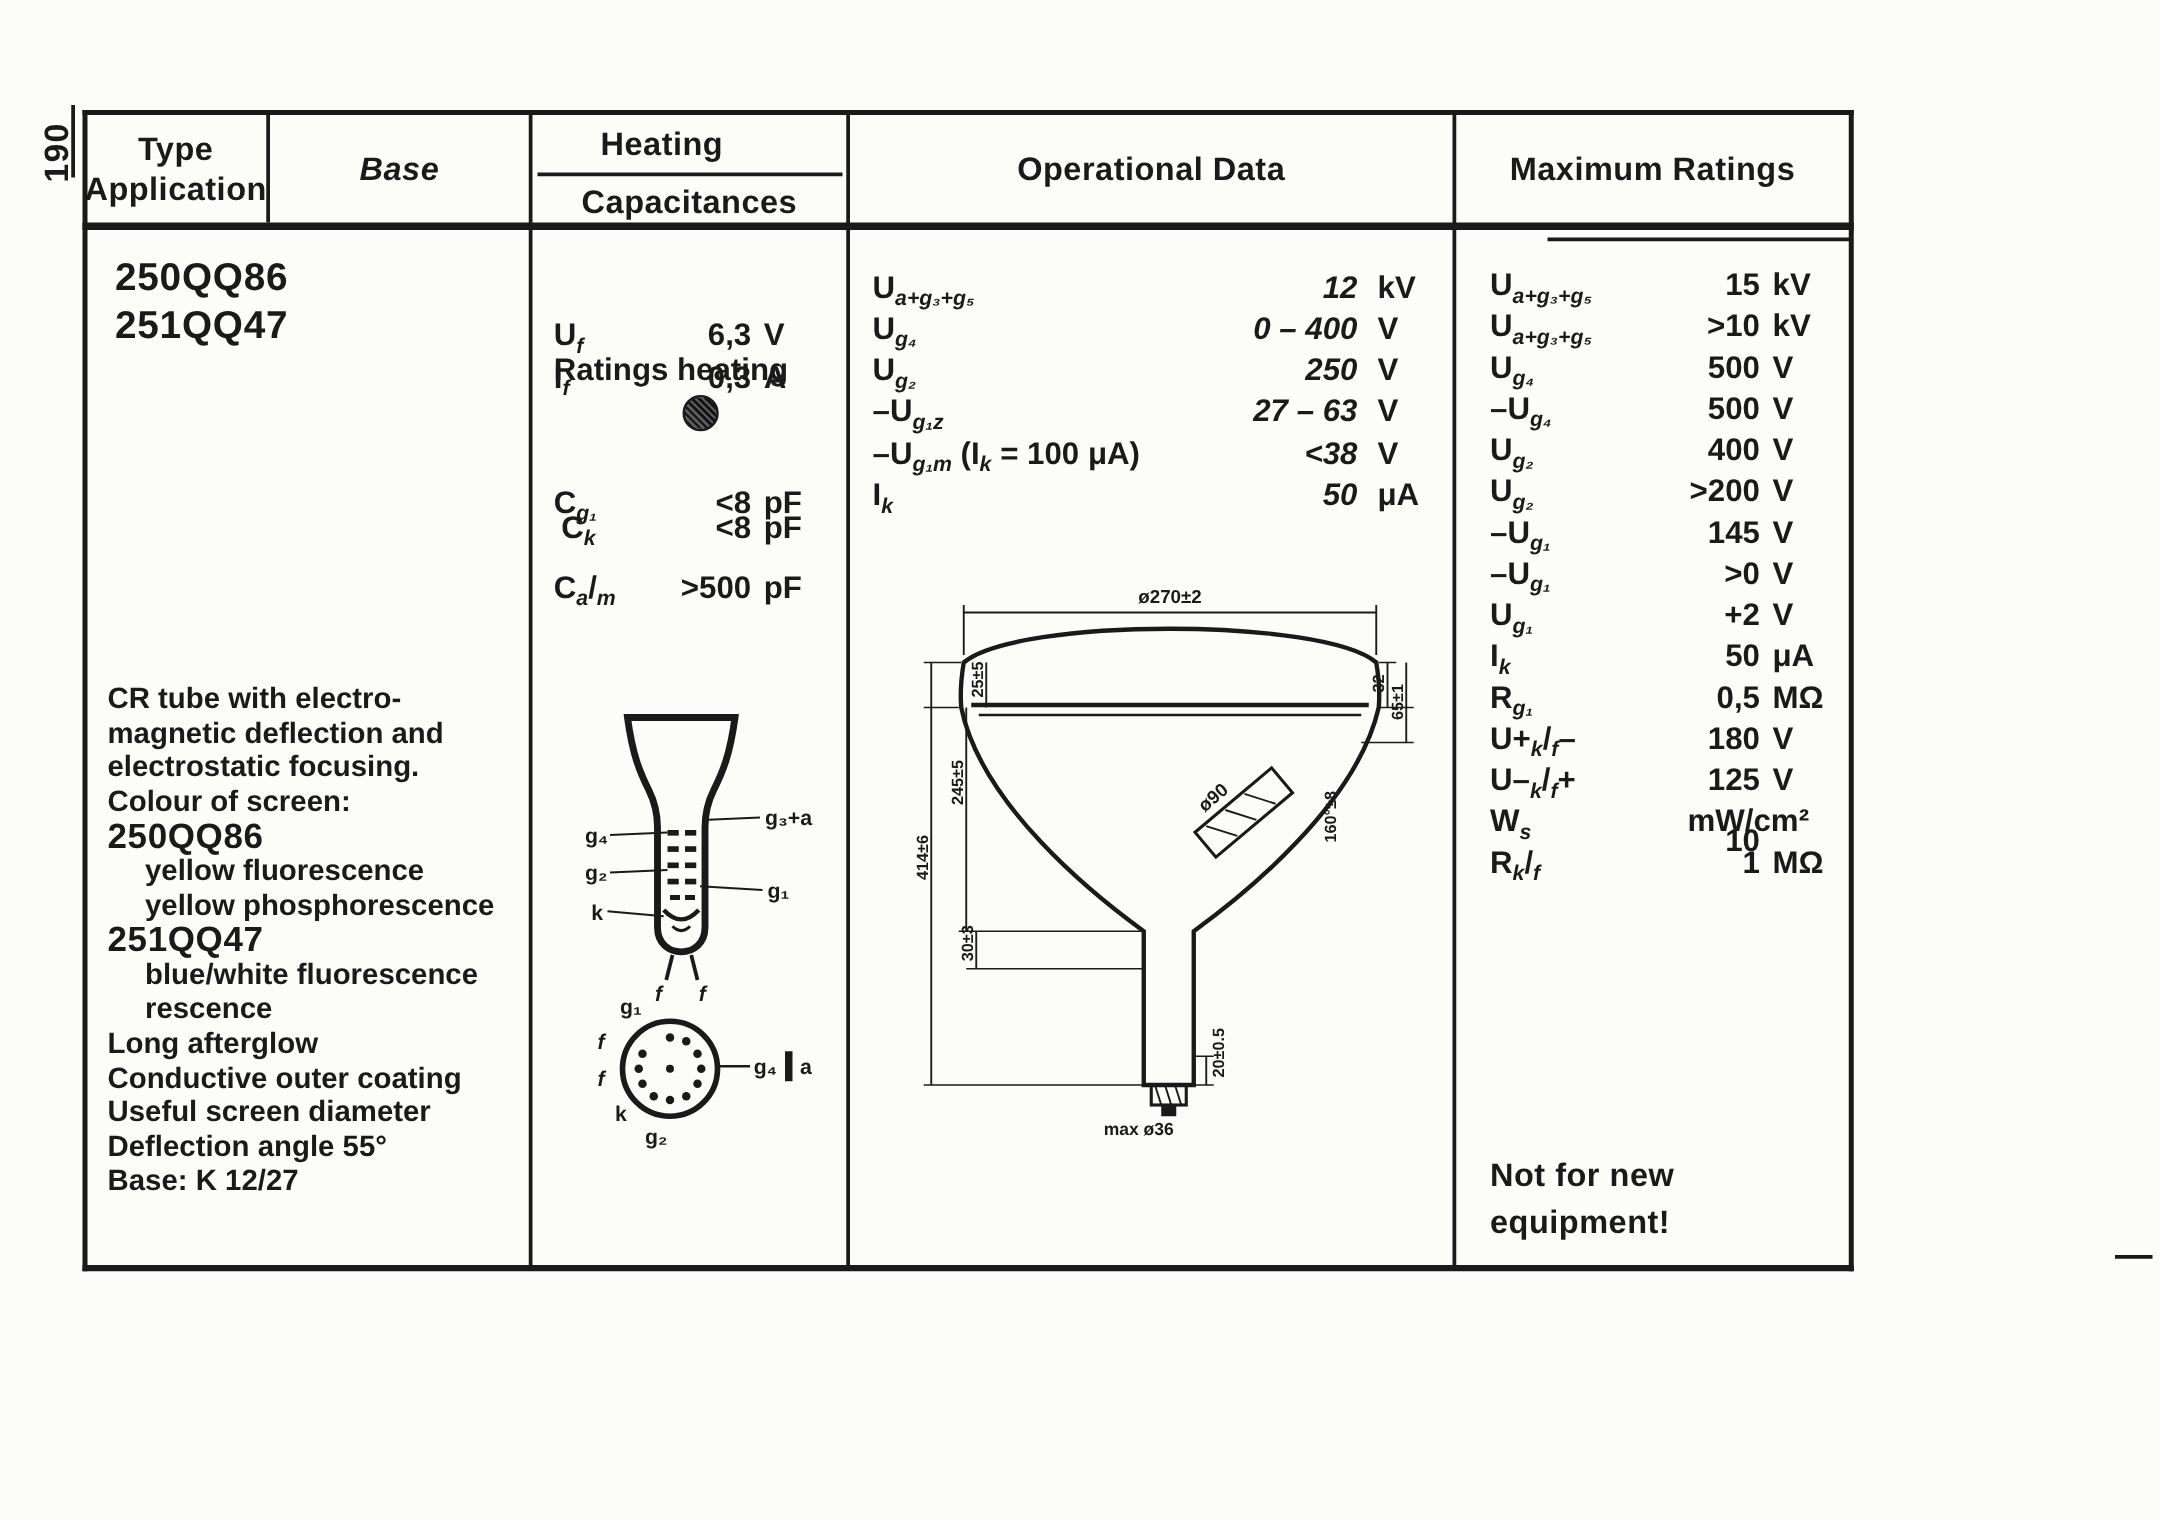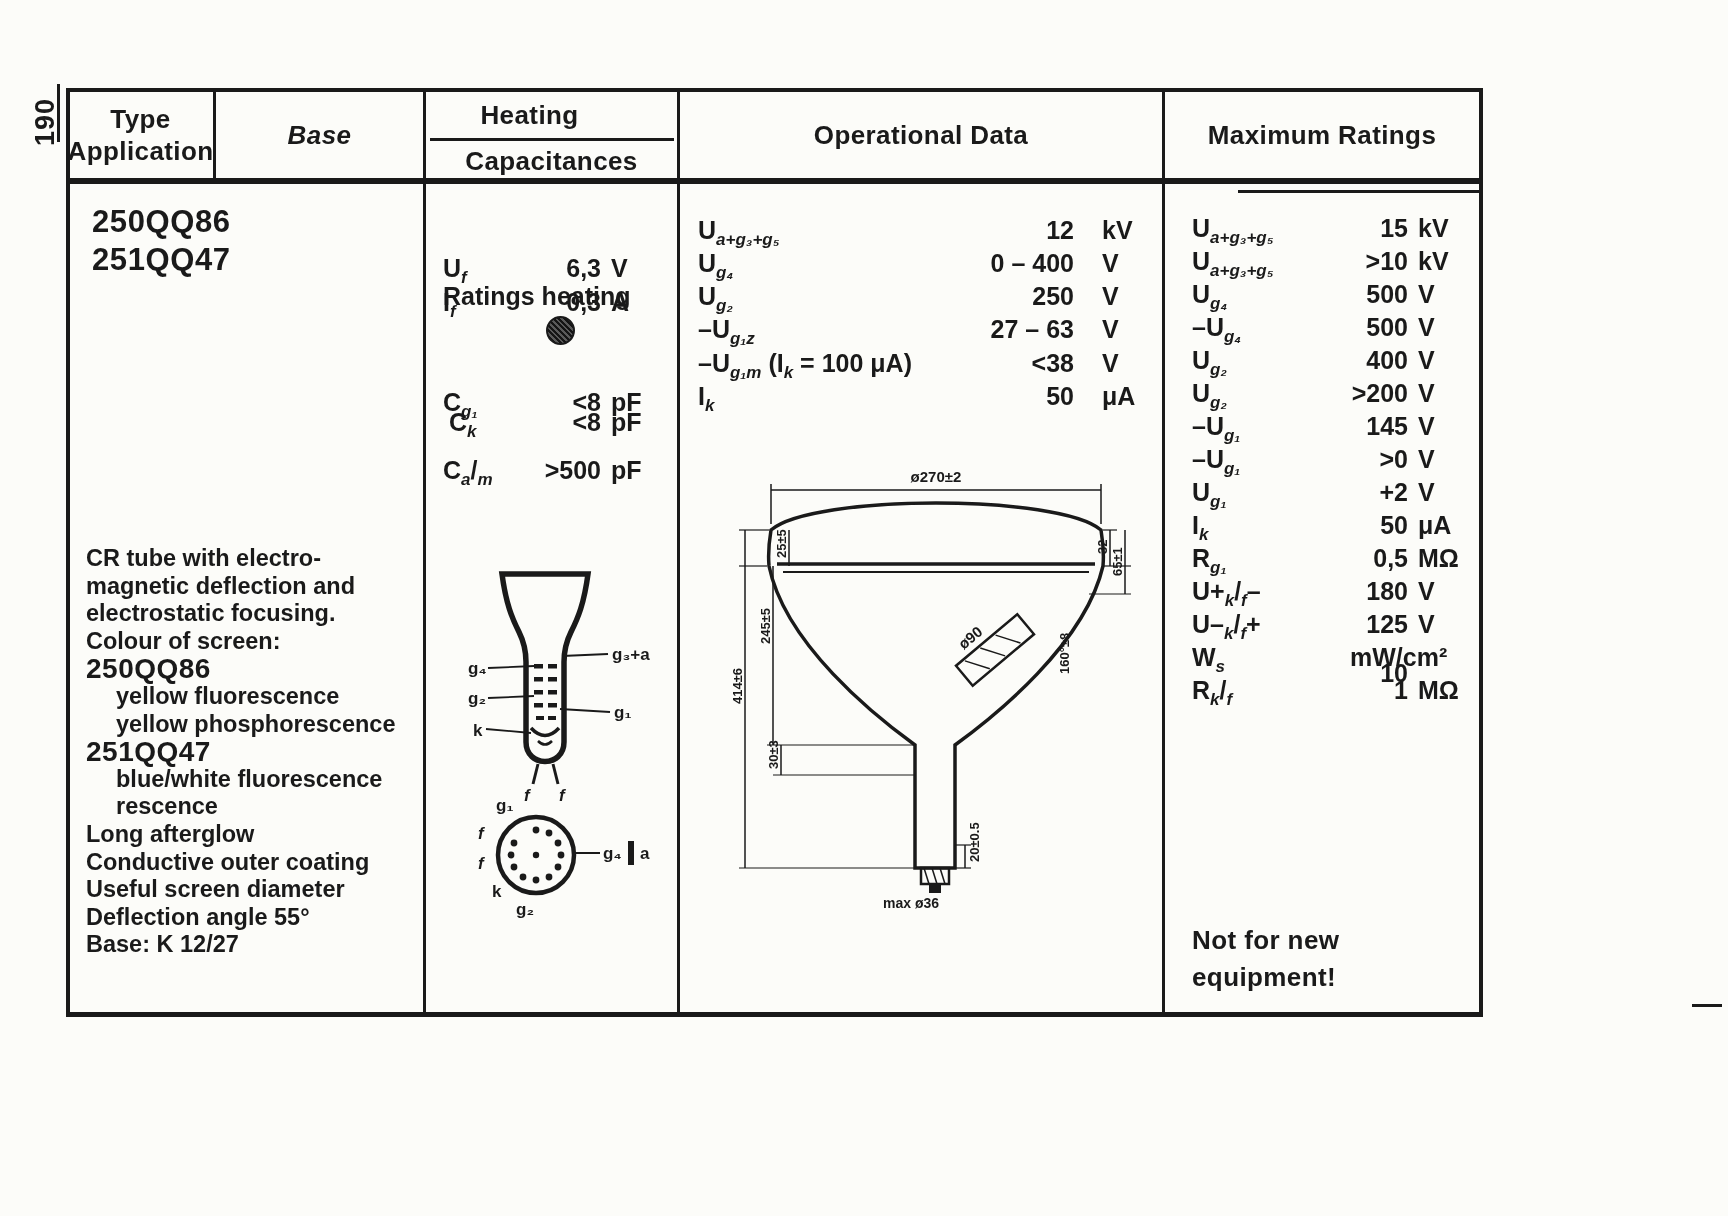"12" .opscol .val { font-style: none -> italic; right: 84px -> 72px }
